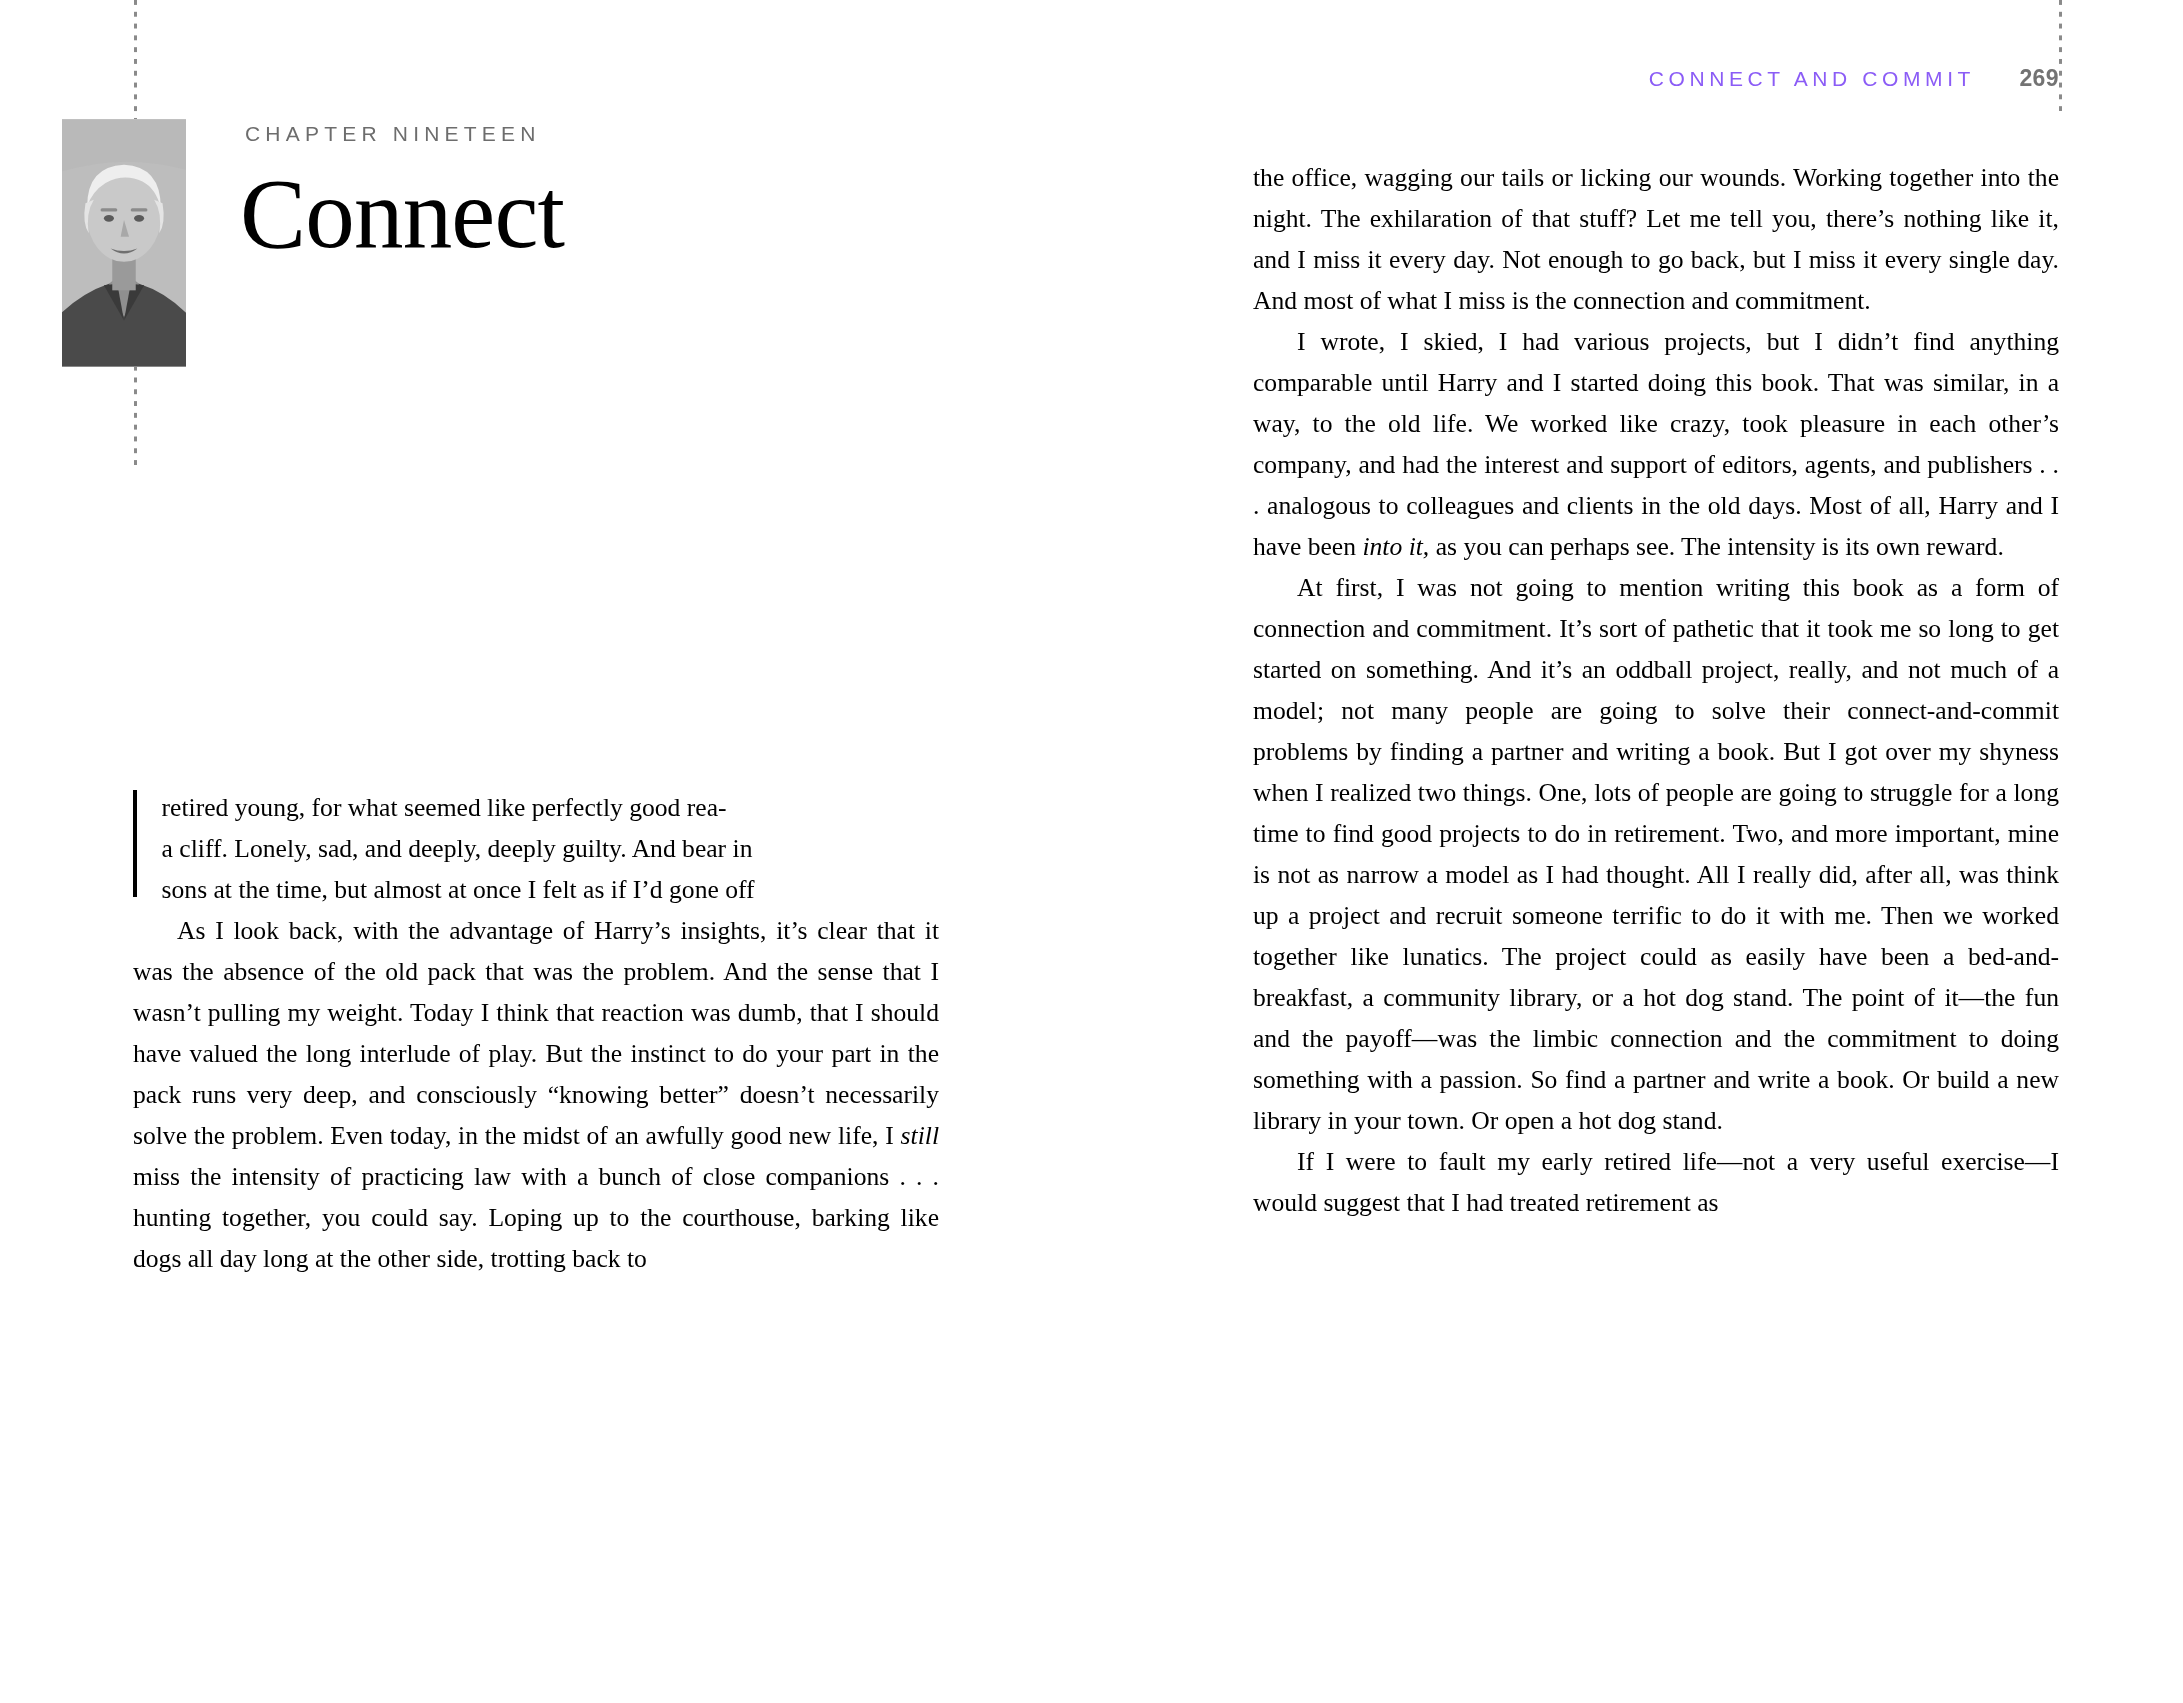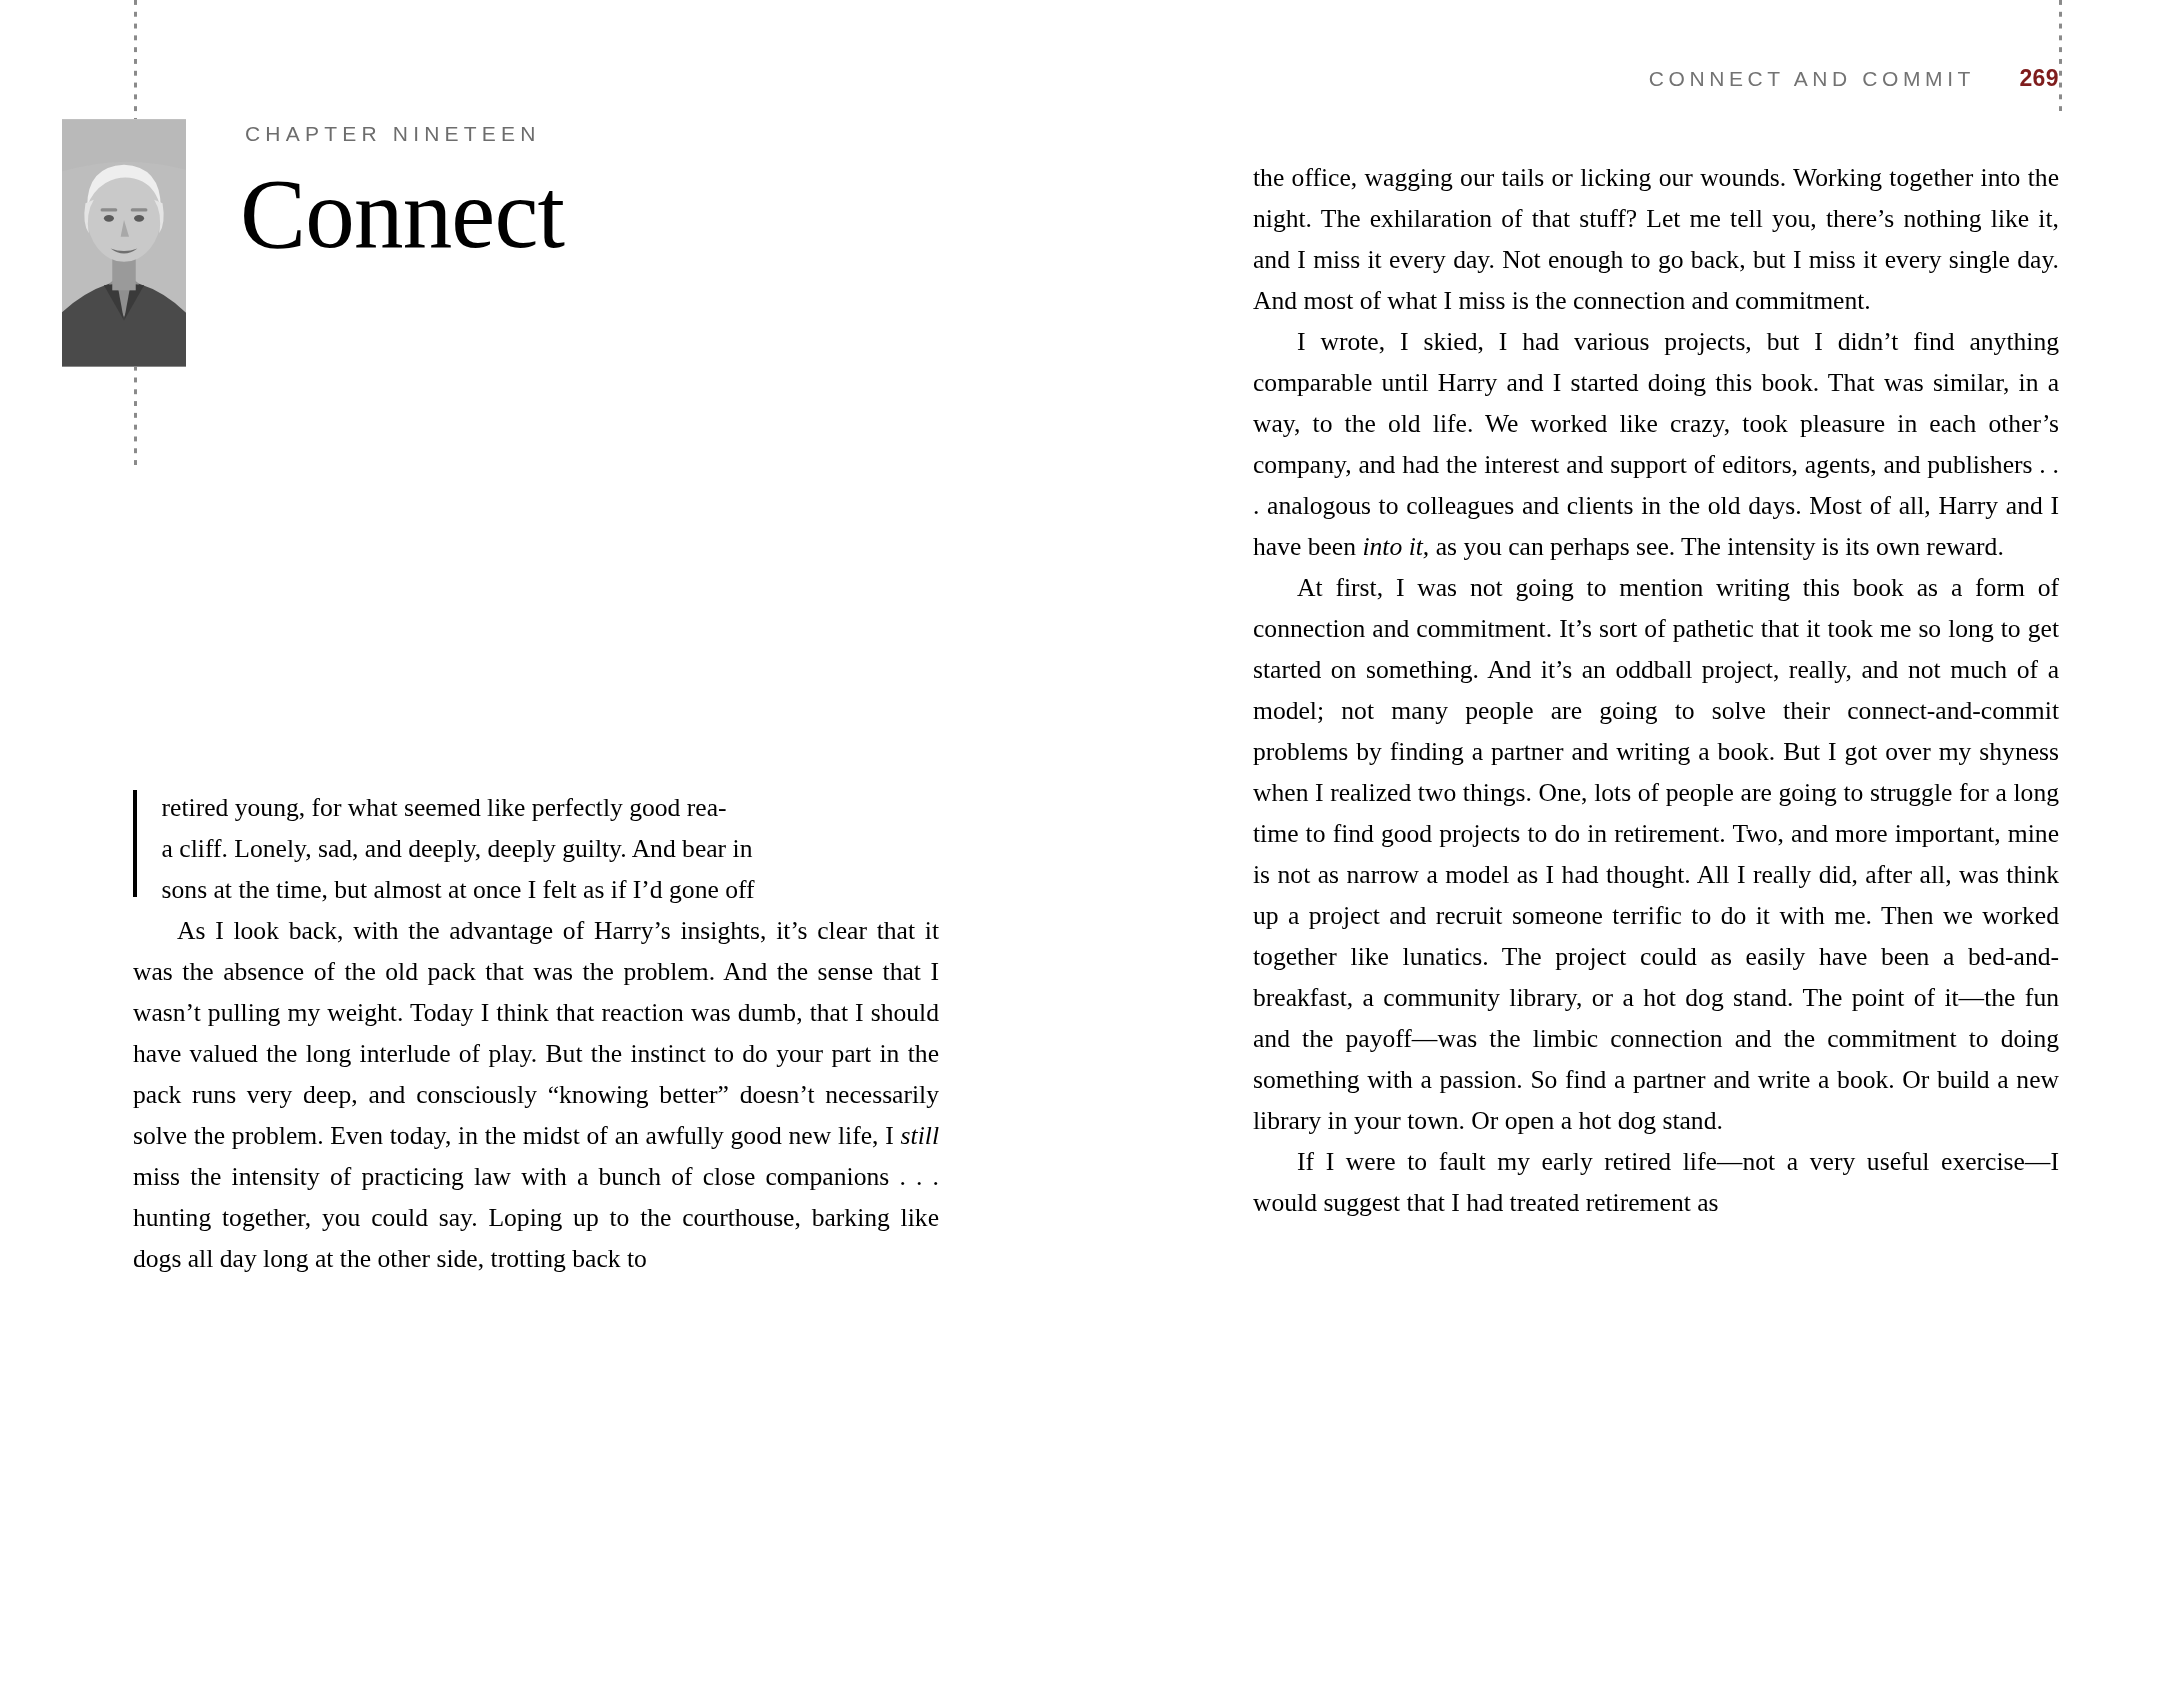"CONNECT AND COMMIT" .running-head .rh-title { color: #737373 -> #8b5cf6 }
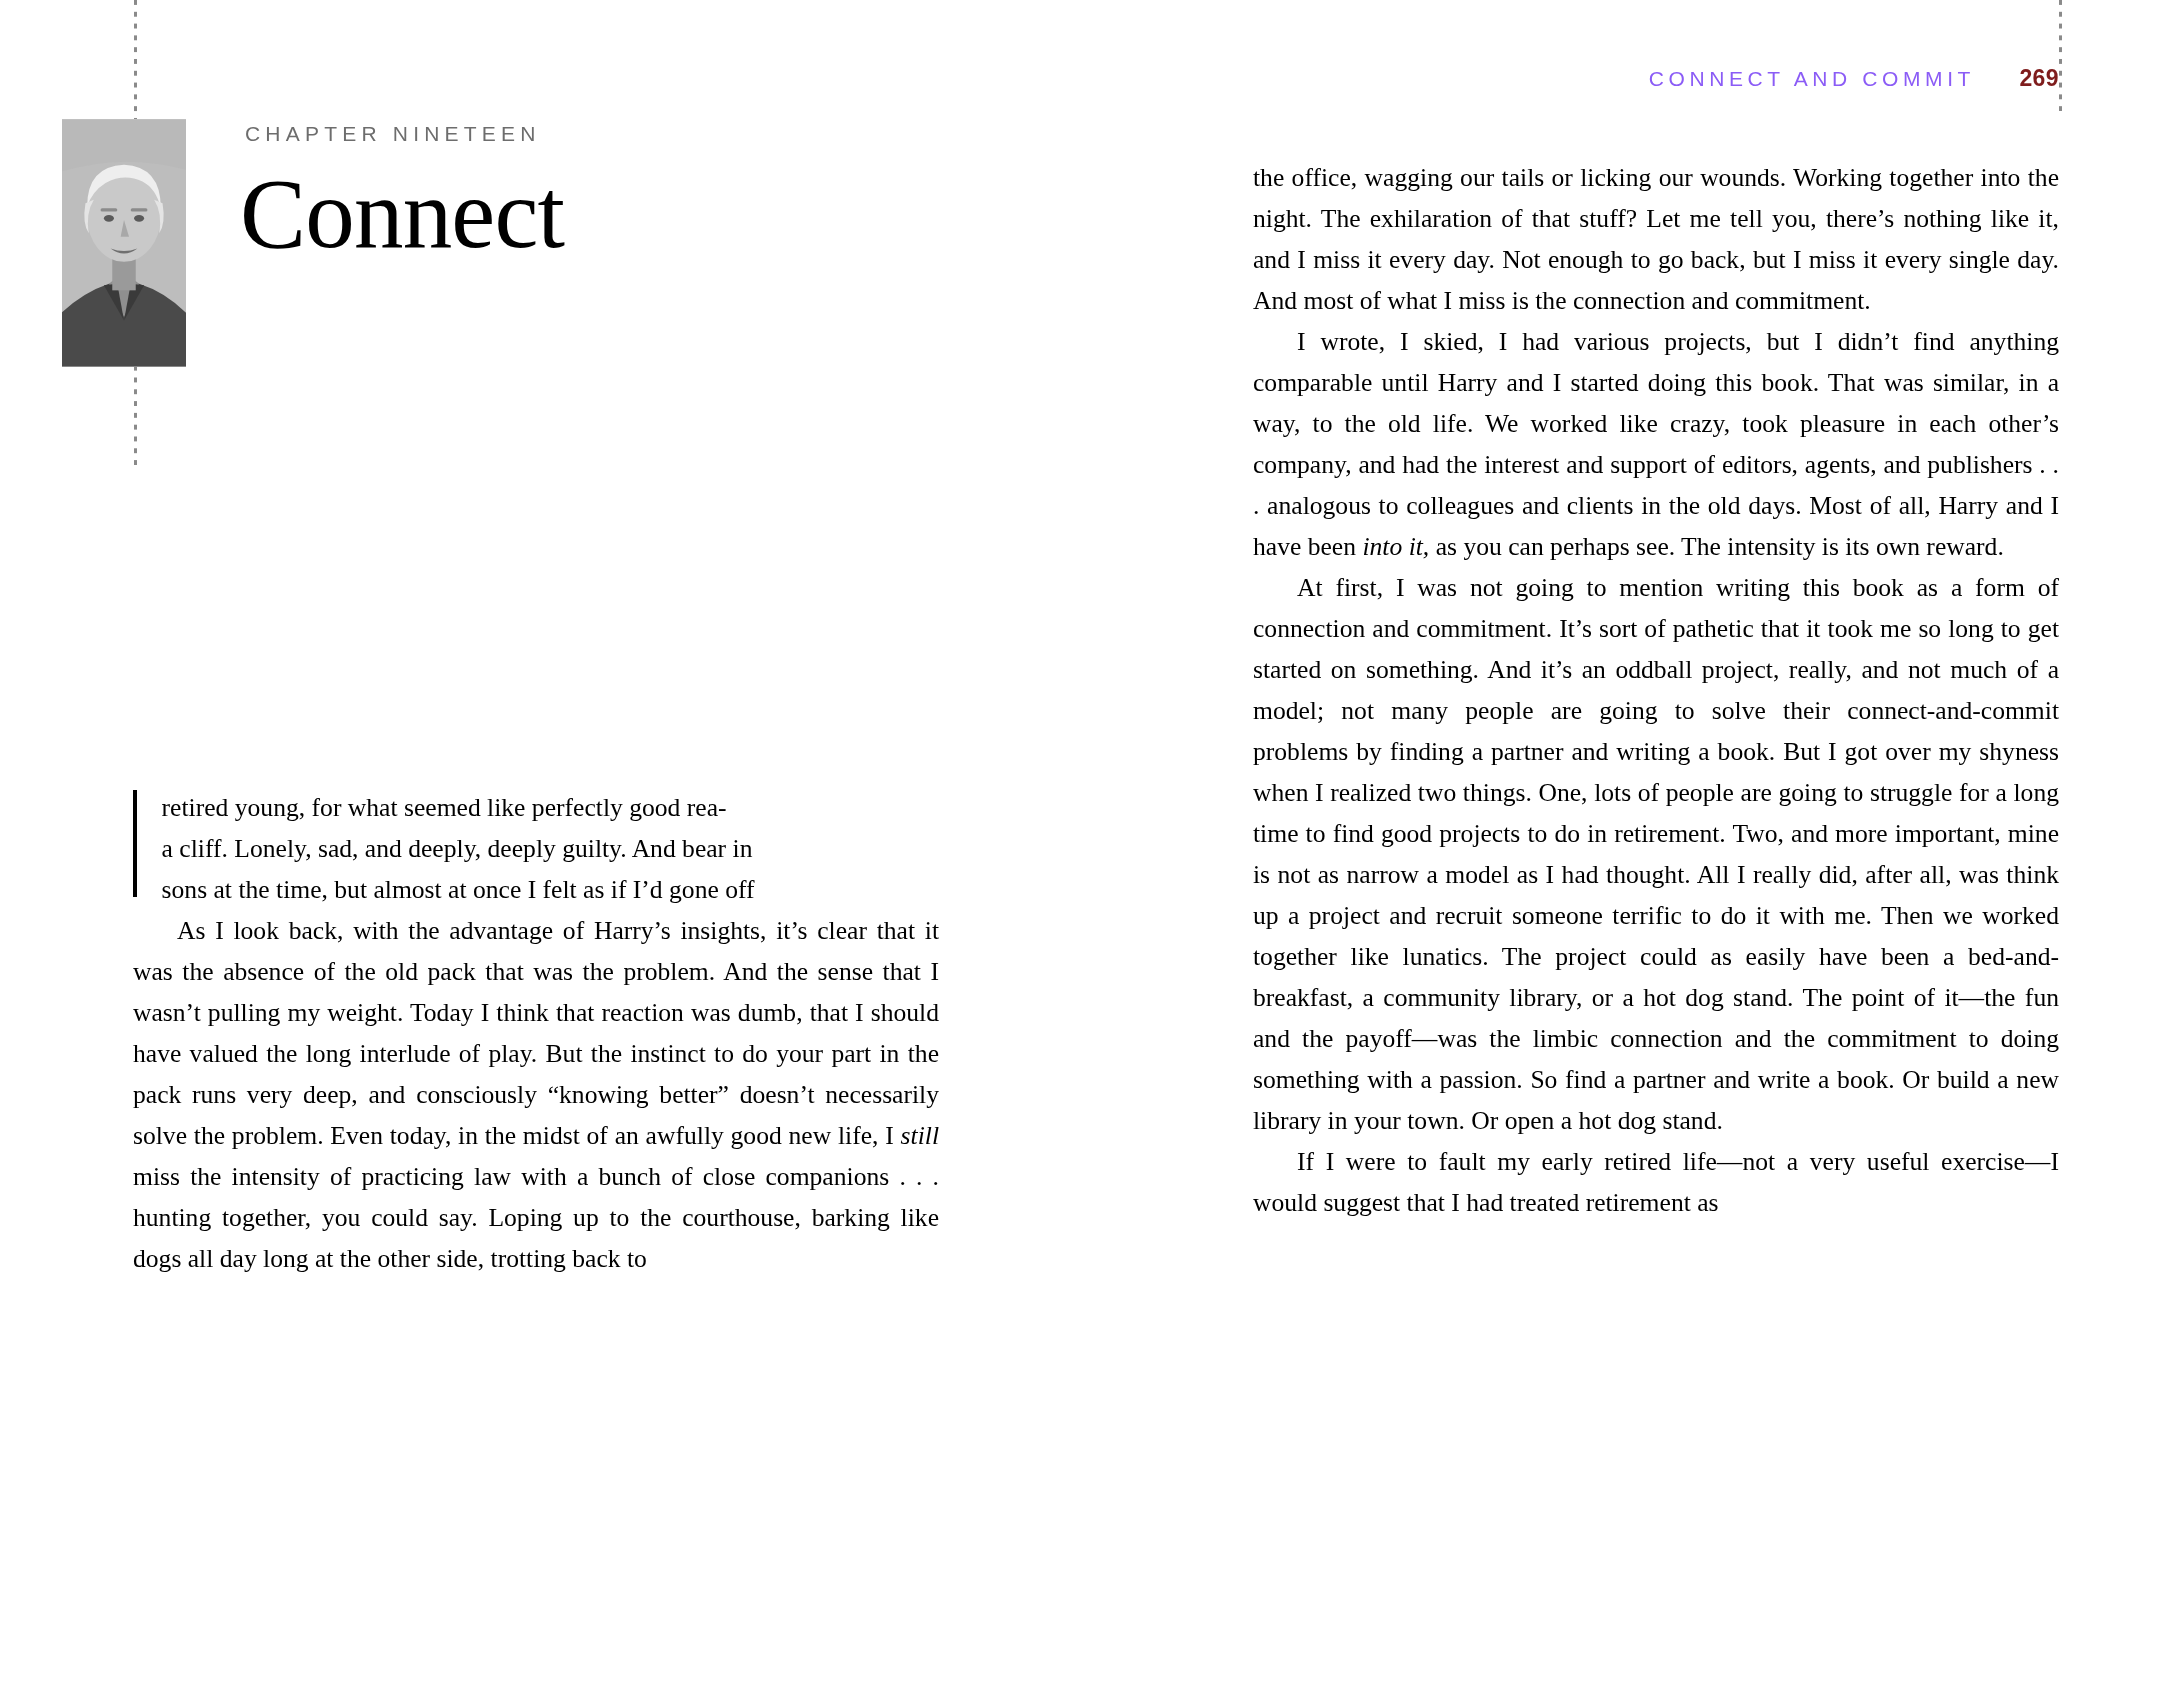"269" .running-head .rh-page { color: #7f1d1d -> #737373 }
